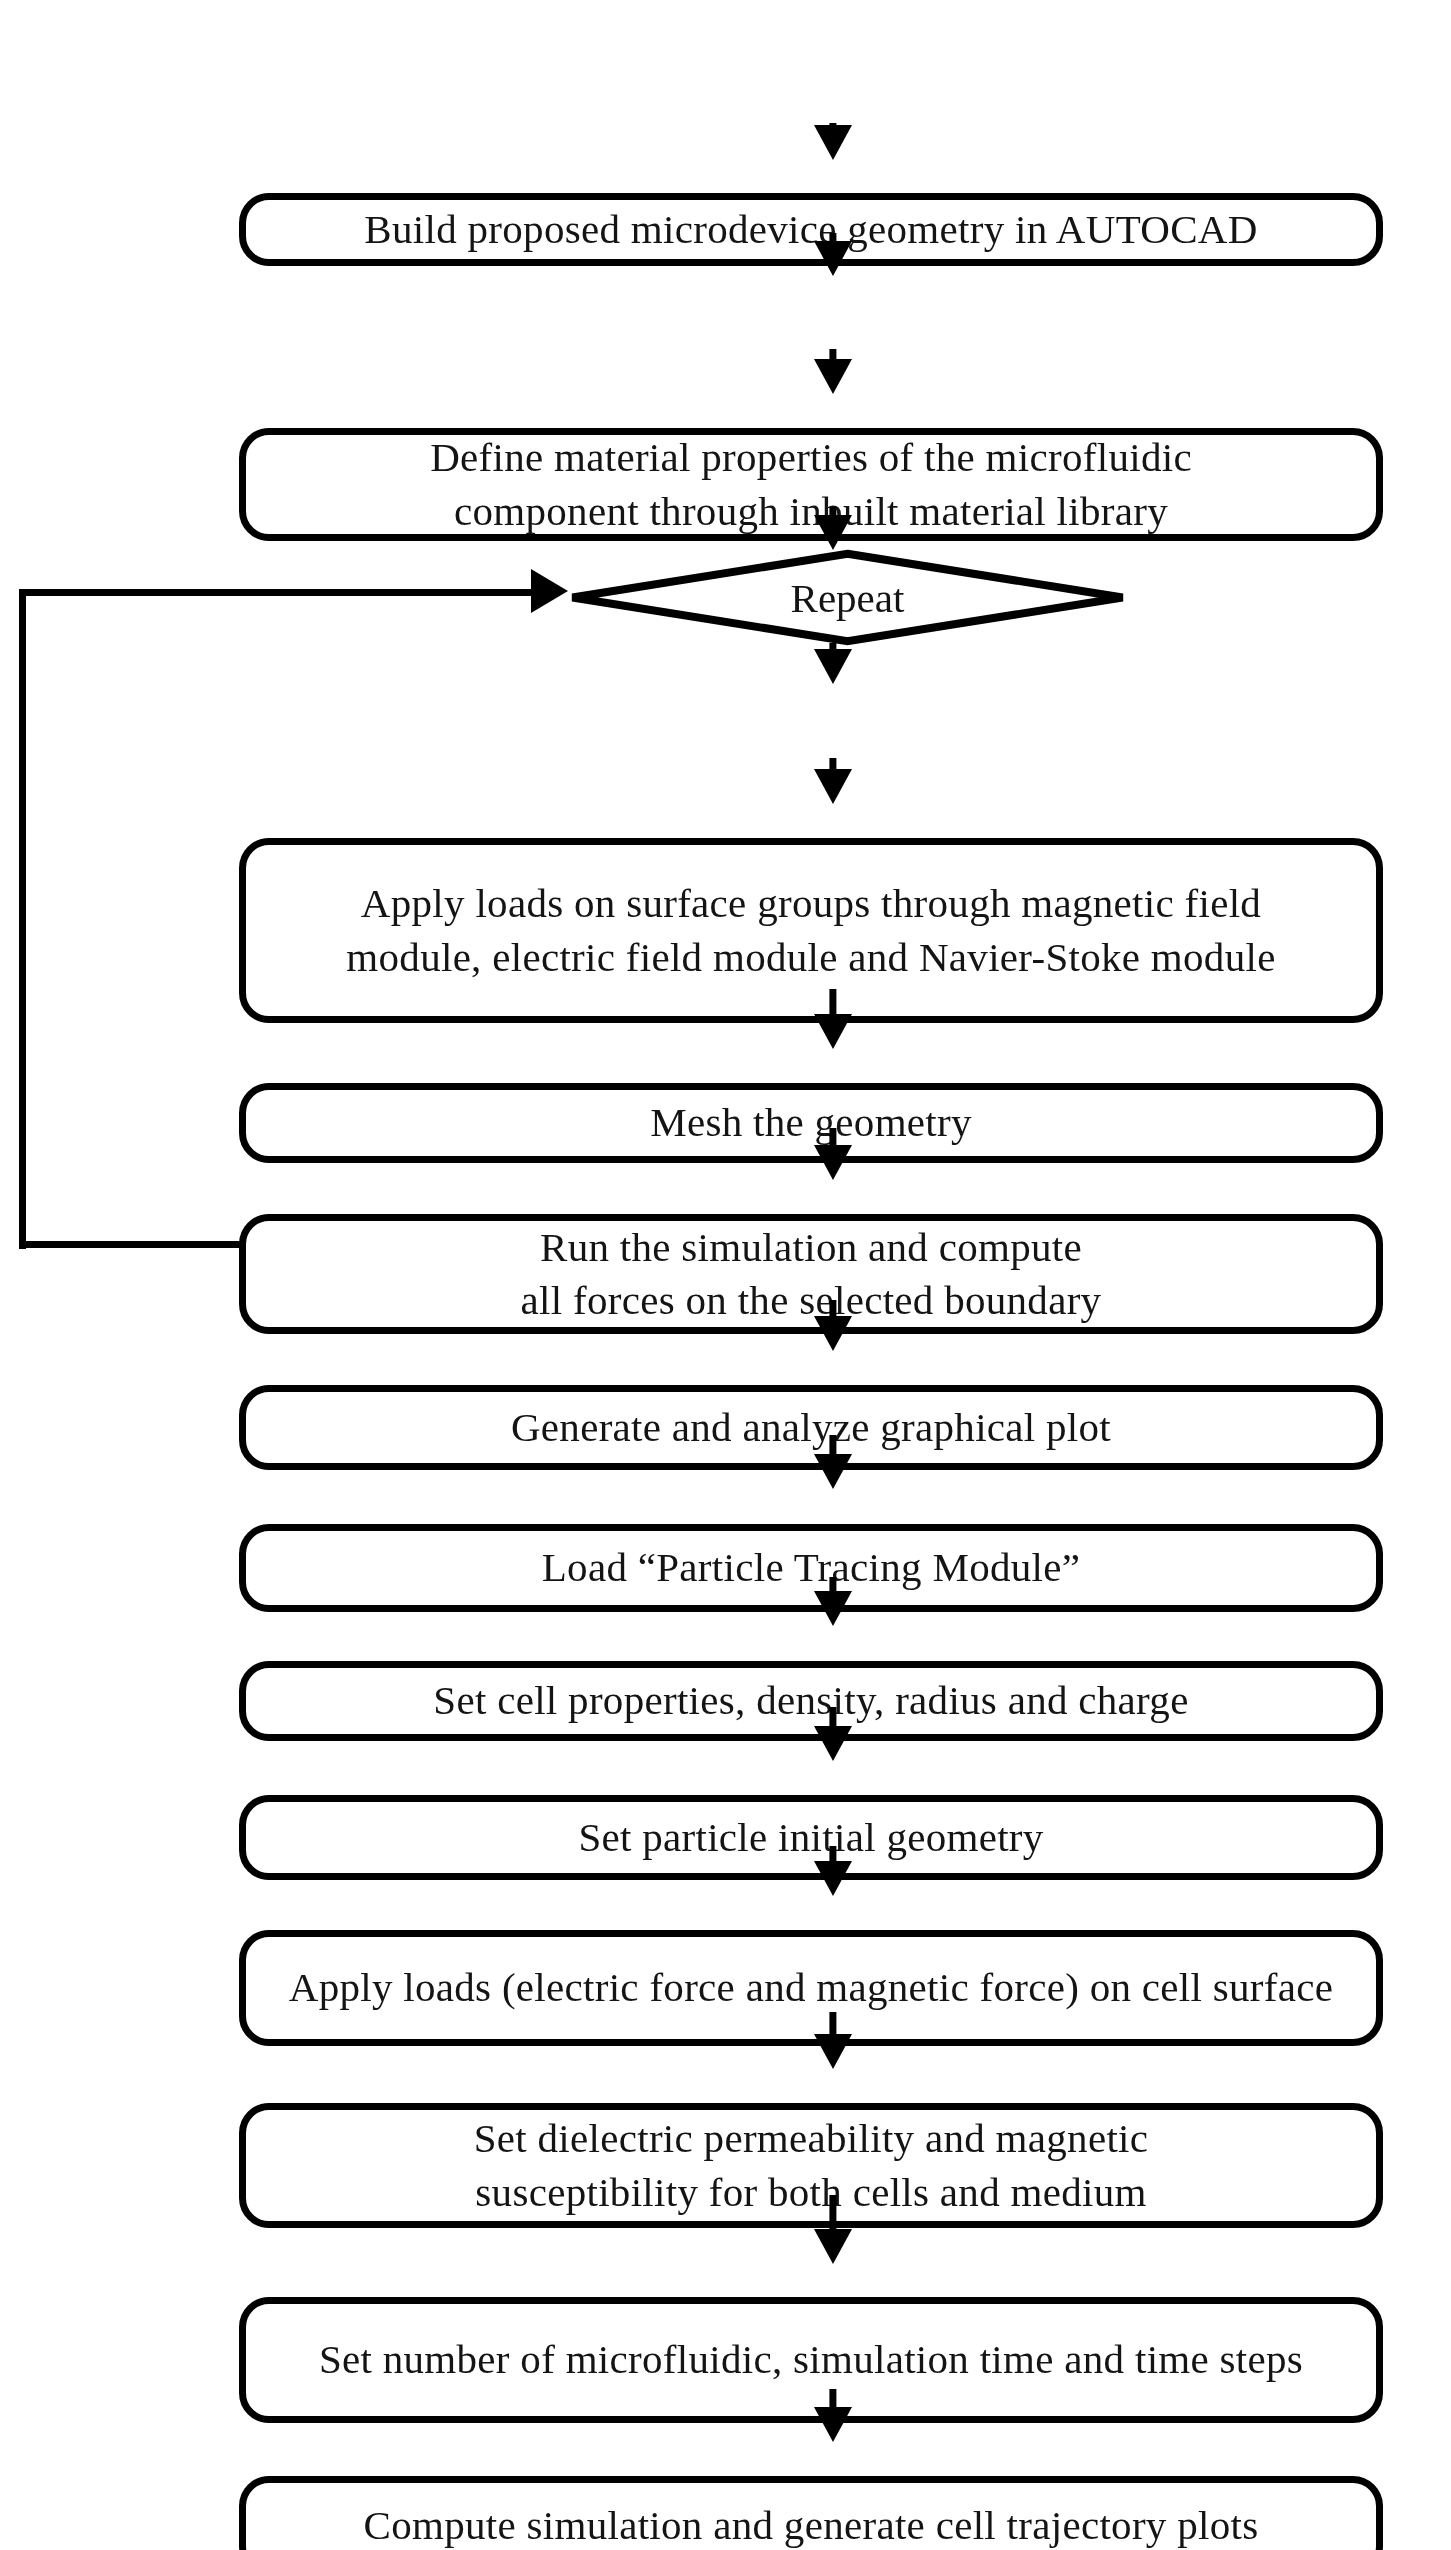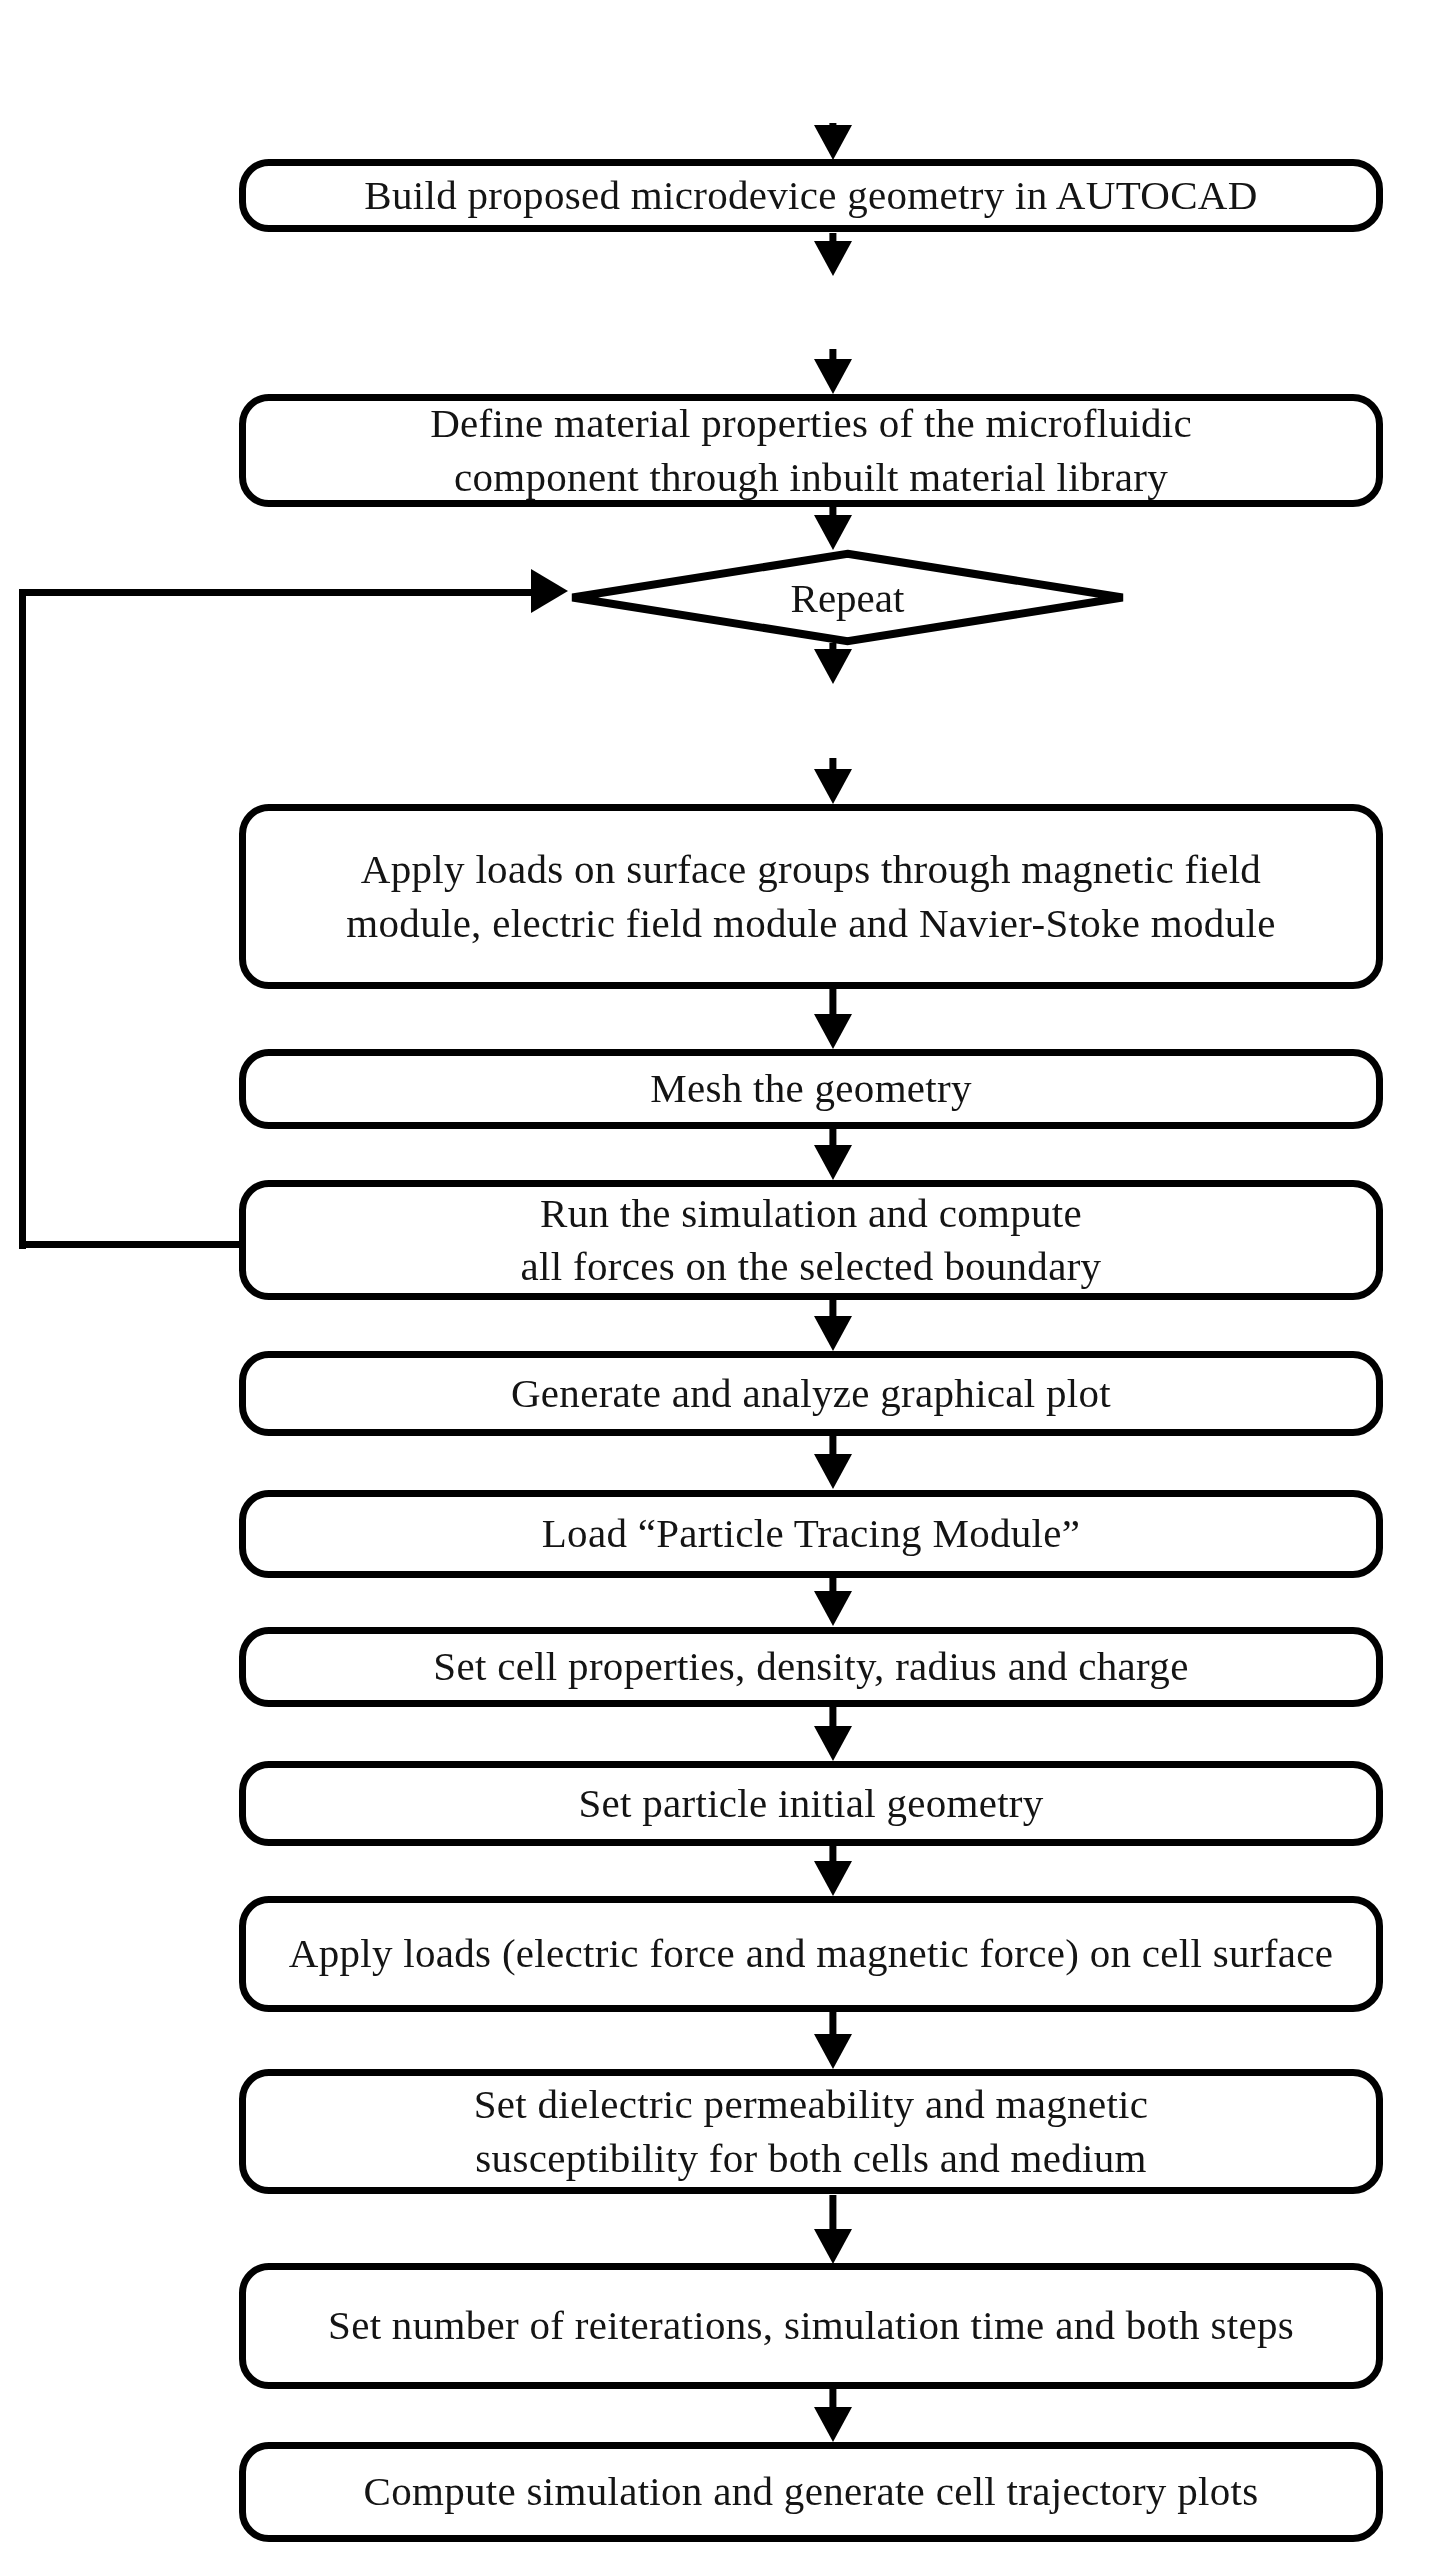"Build proposed microdevice geometry in" .box { margin-top: none -> 34px }
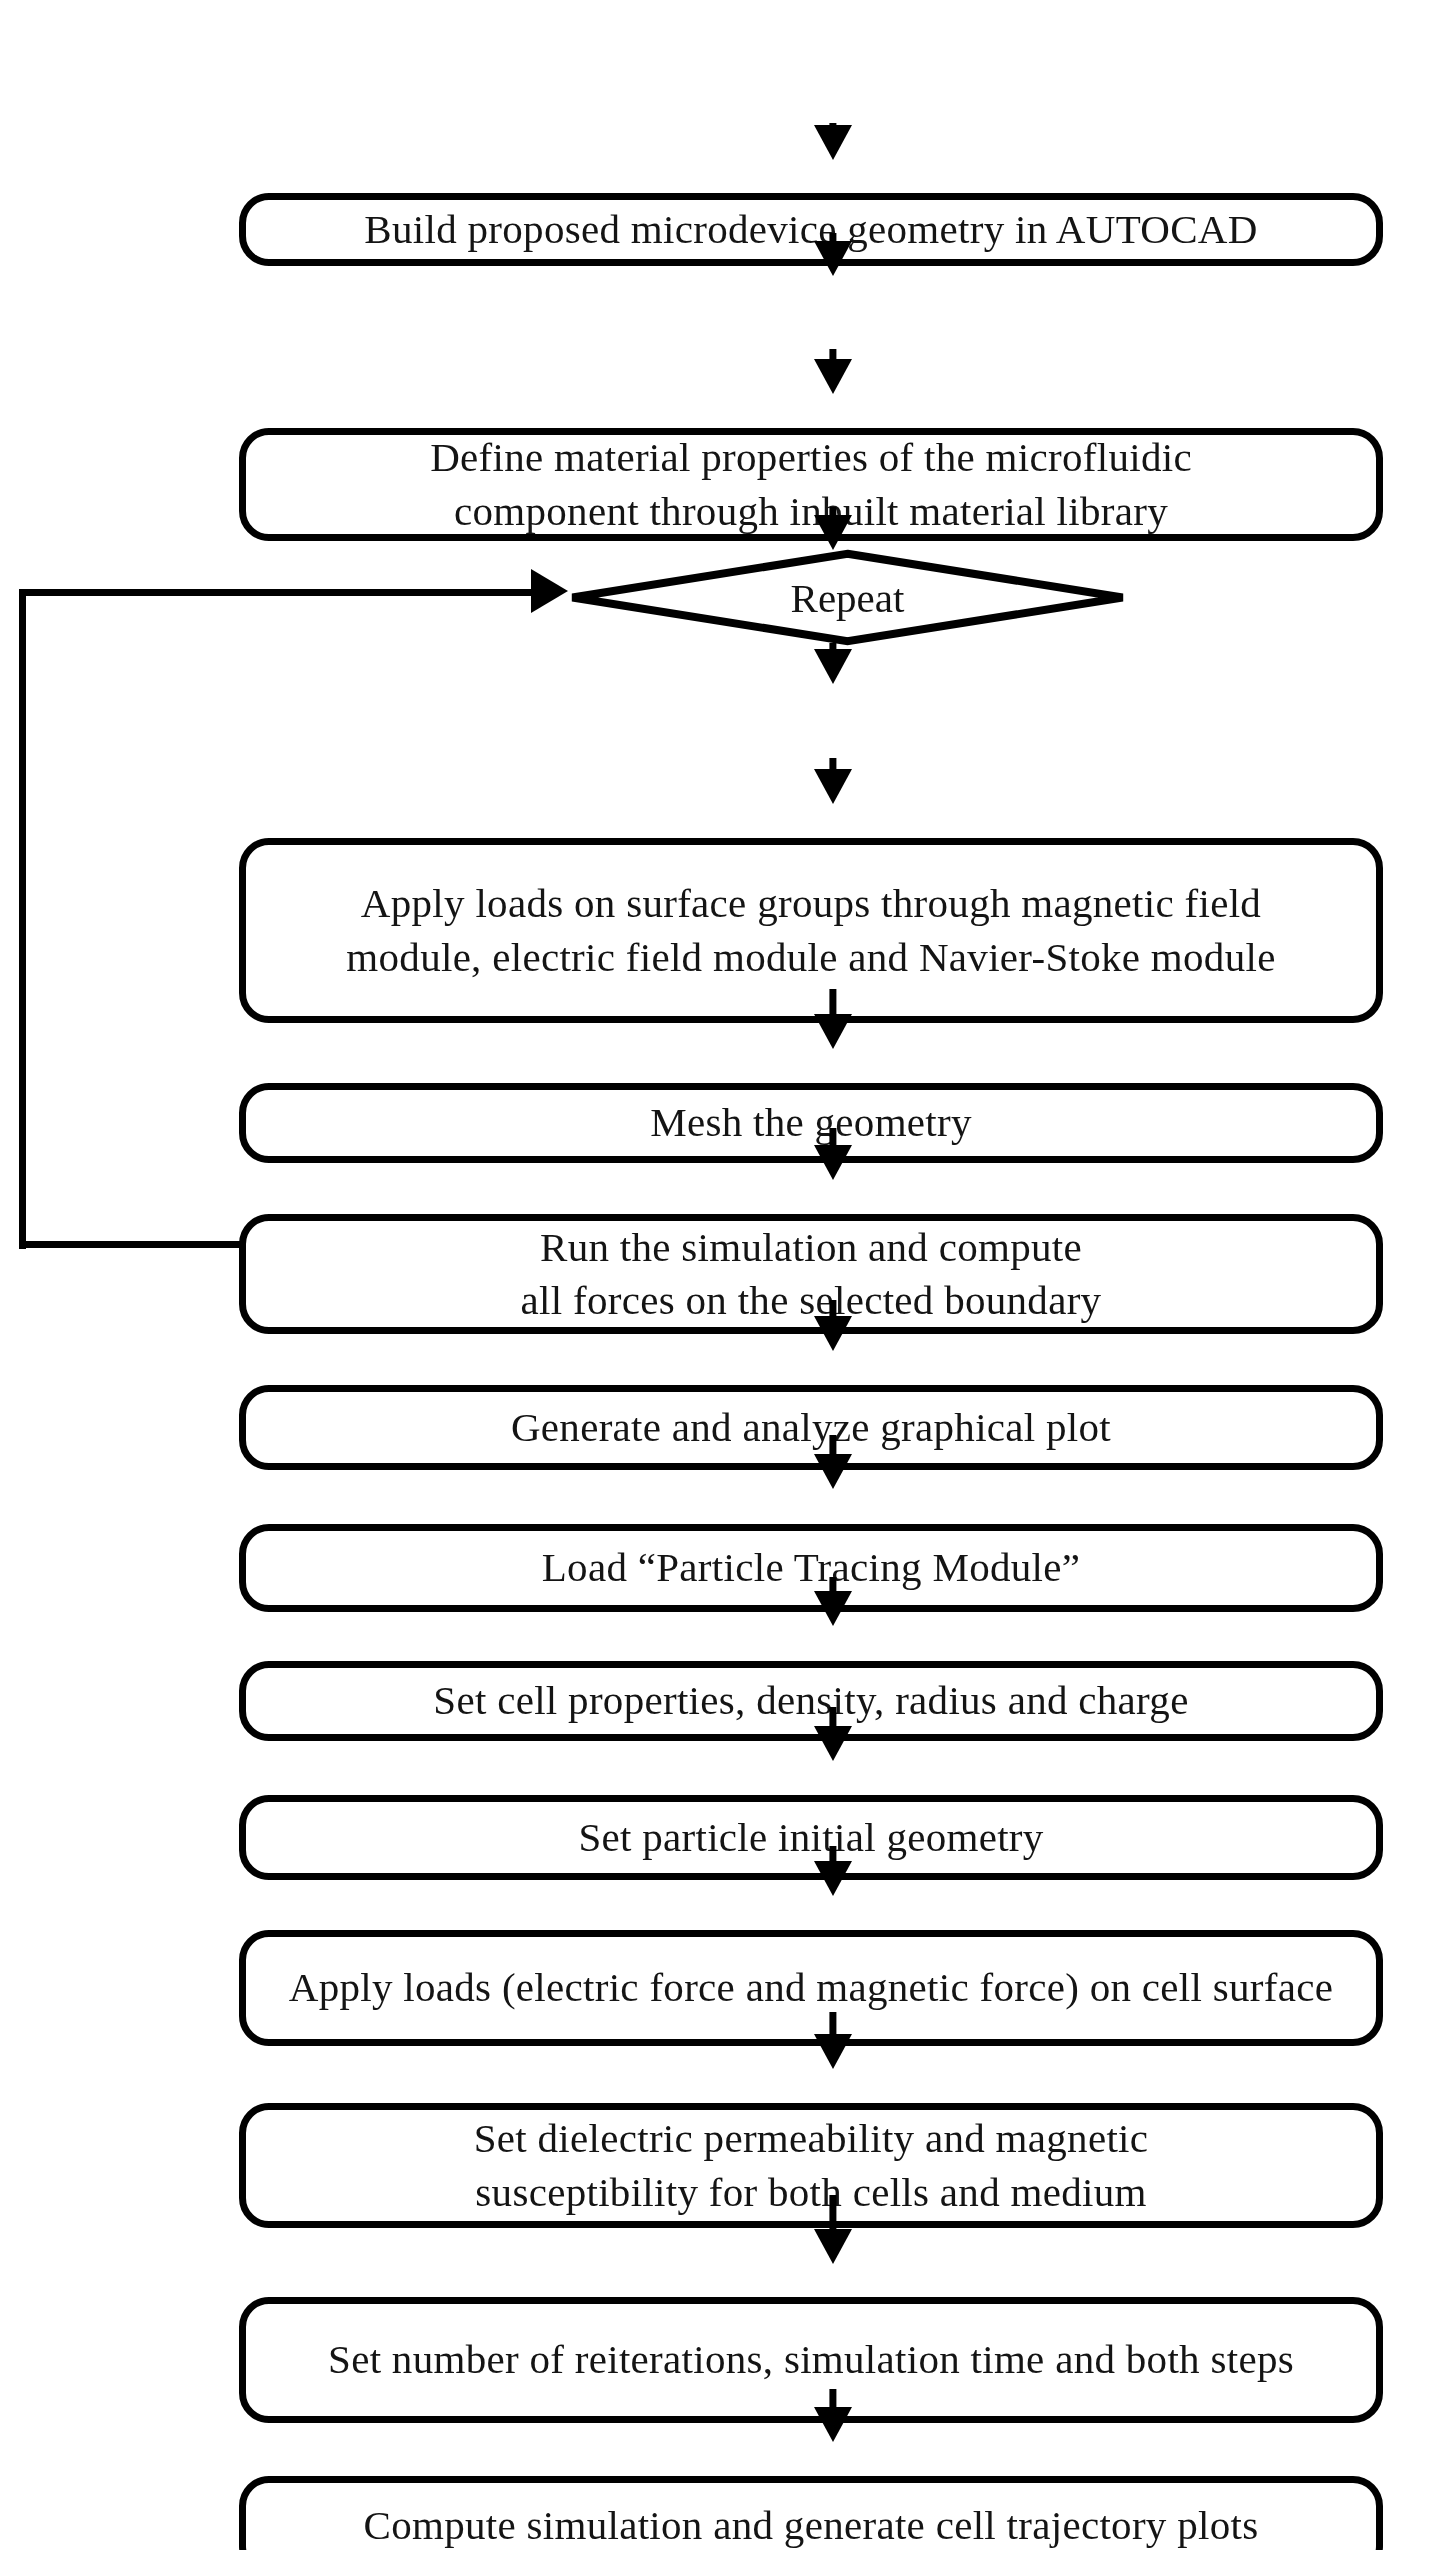"Set number of reiterations, simulation" span.w2d { text: reiterations, simulation time and both -> microfluidic, simulation time and time }
